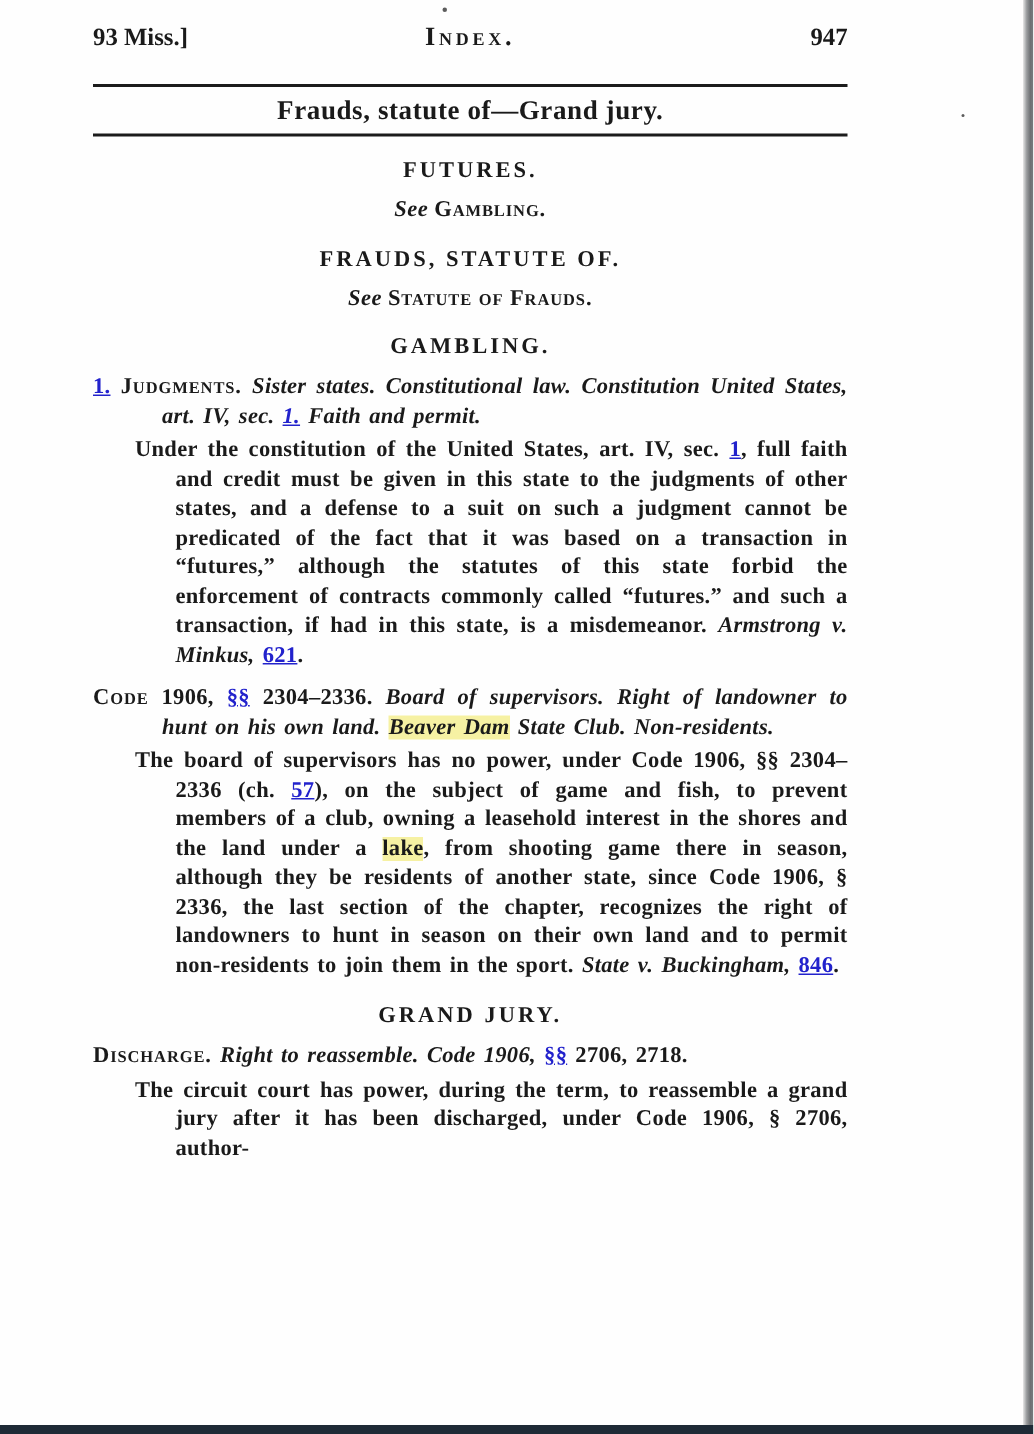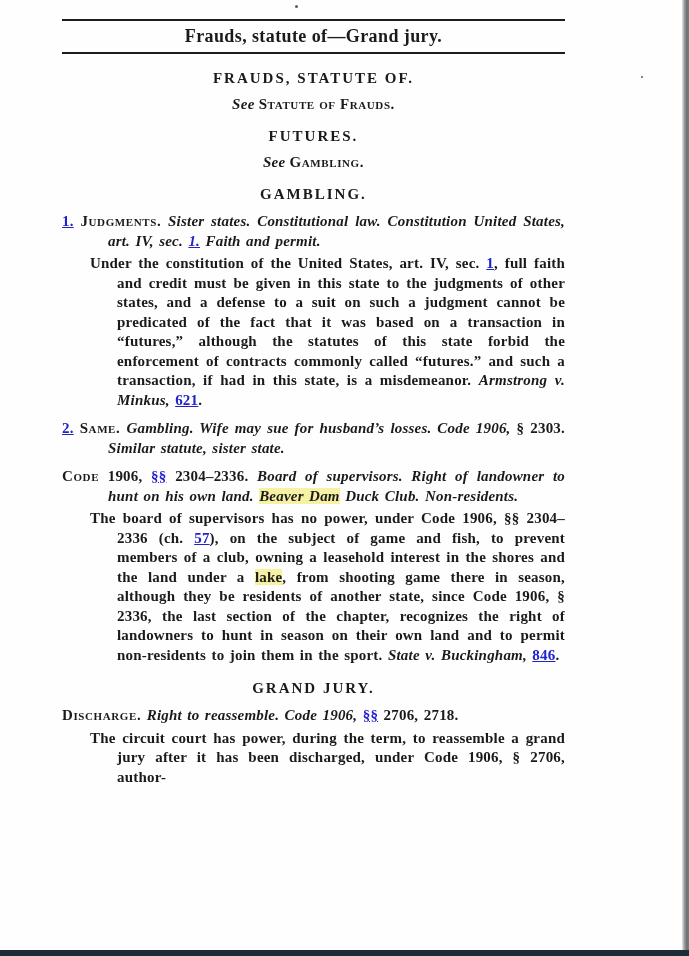"93 Miss.]" div.page-head { html: none -> <div> <span>93 Miss.]</span> <span>Index.</span> <span>947</span> </div> }
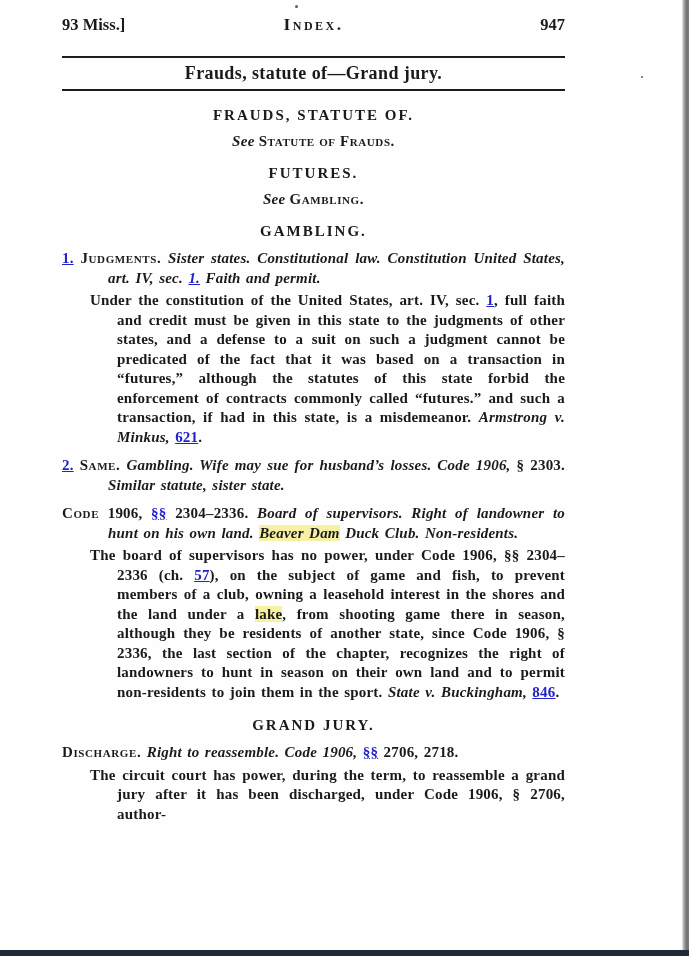"FRAUDS, STATUTE OF." section { order: before "FUTURES." -> after "FUTURES." }
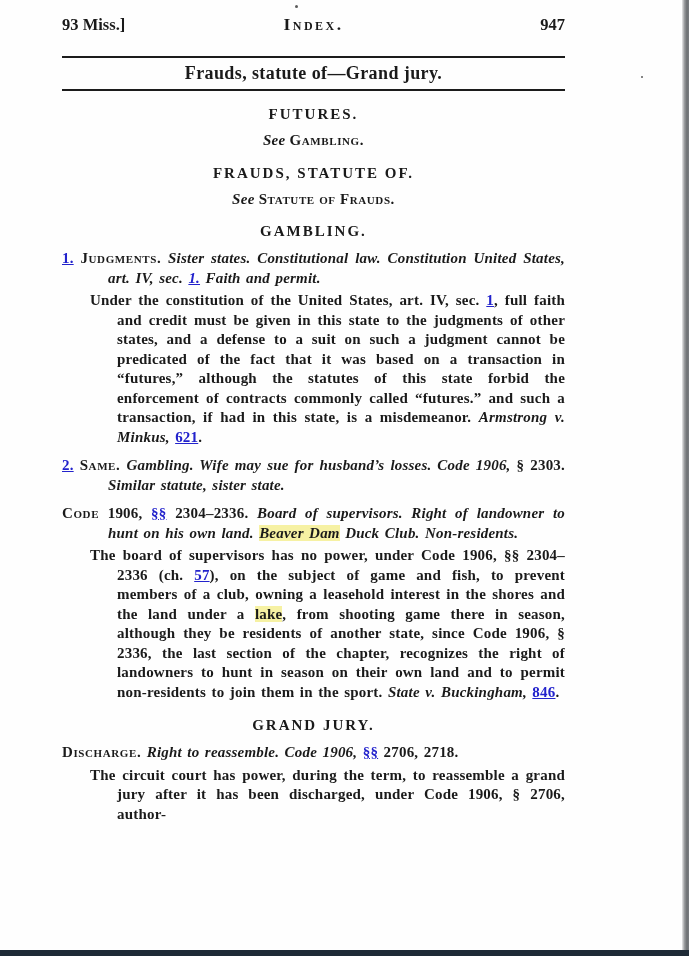"2. Same. Gambling. Wife may" p.headnote { html: <p><span>2.</span><span> </span><span>Same.</span><span> </span><span>Gambling. Wife may sue for husband’s losses. Code 1906,</span><span> § 2303. </span><span>Similar statute, sister state.</span></p> -> none }
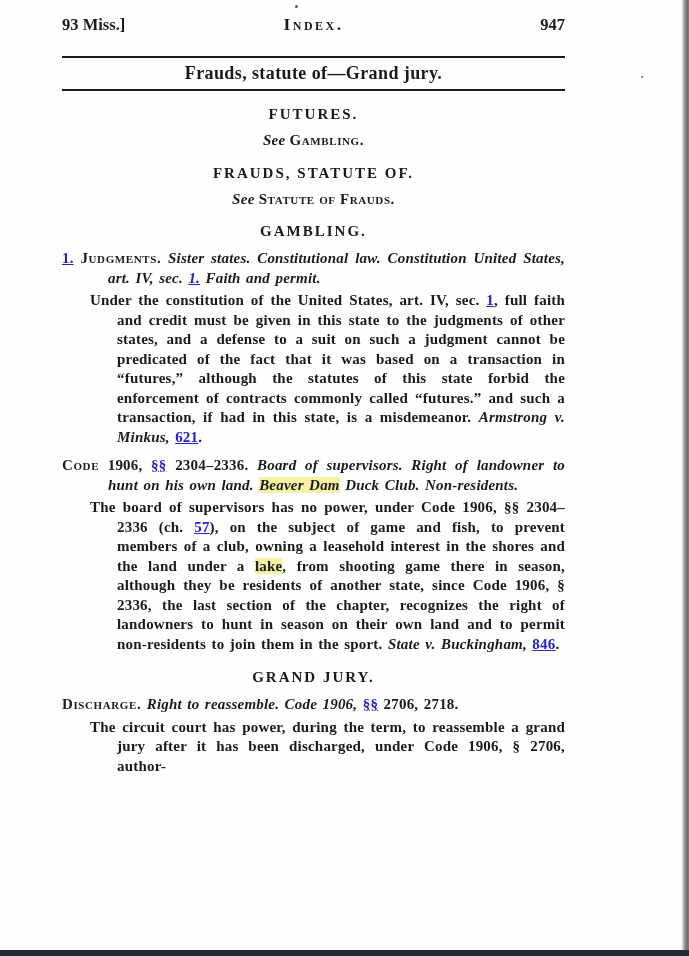"Duck Club. Non-residents." span.seg-it { text: Duck -> State }
